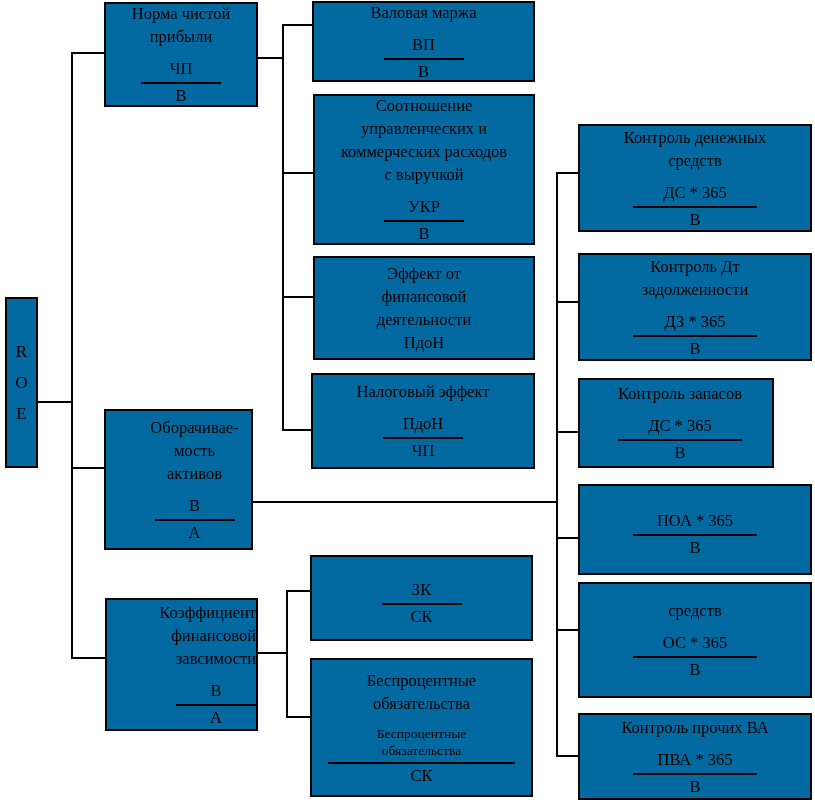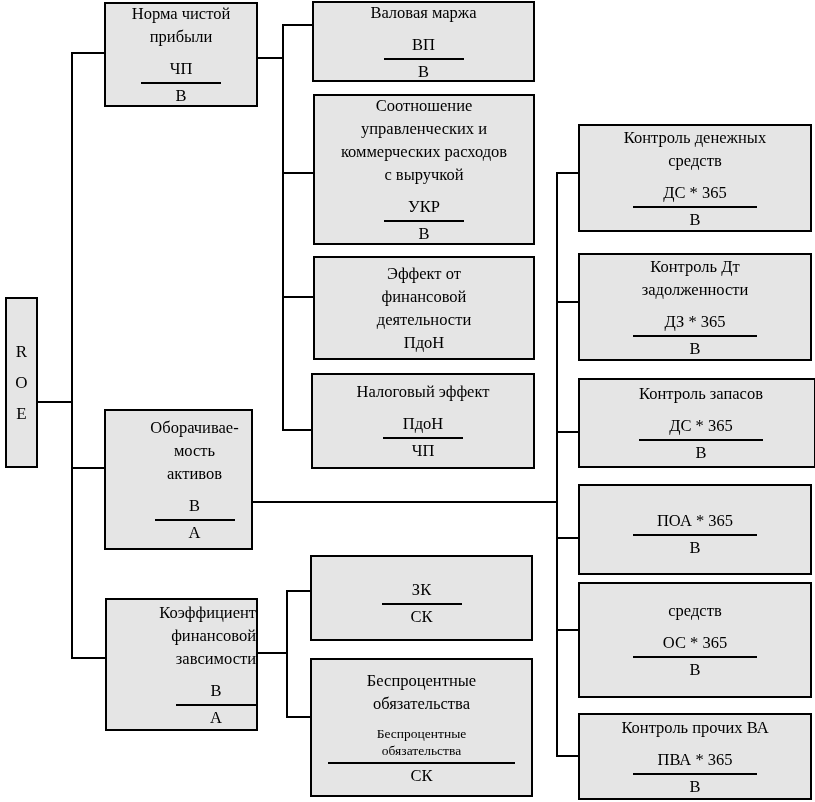"Норма чистой" .box { background: #e5e5e5 -> #0369a1 }
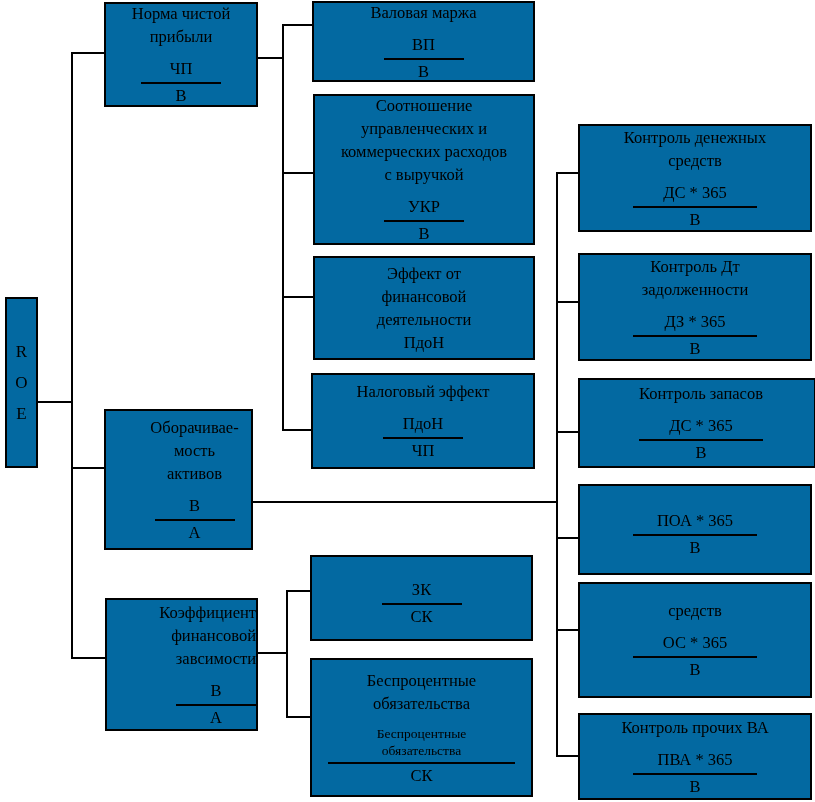"Контроль запасов" div.box { width: 238px -> 196px }
